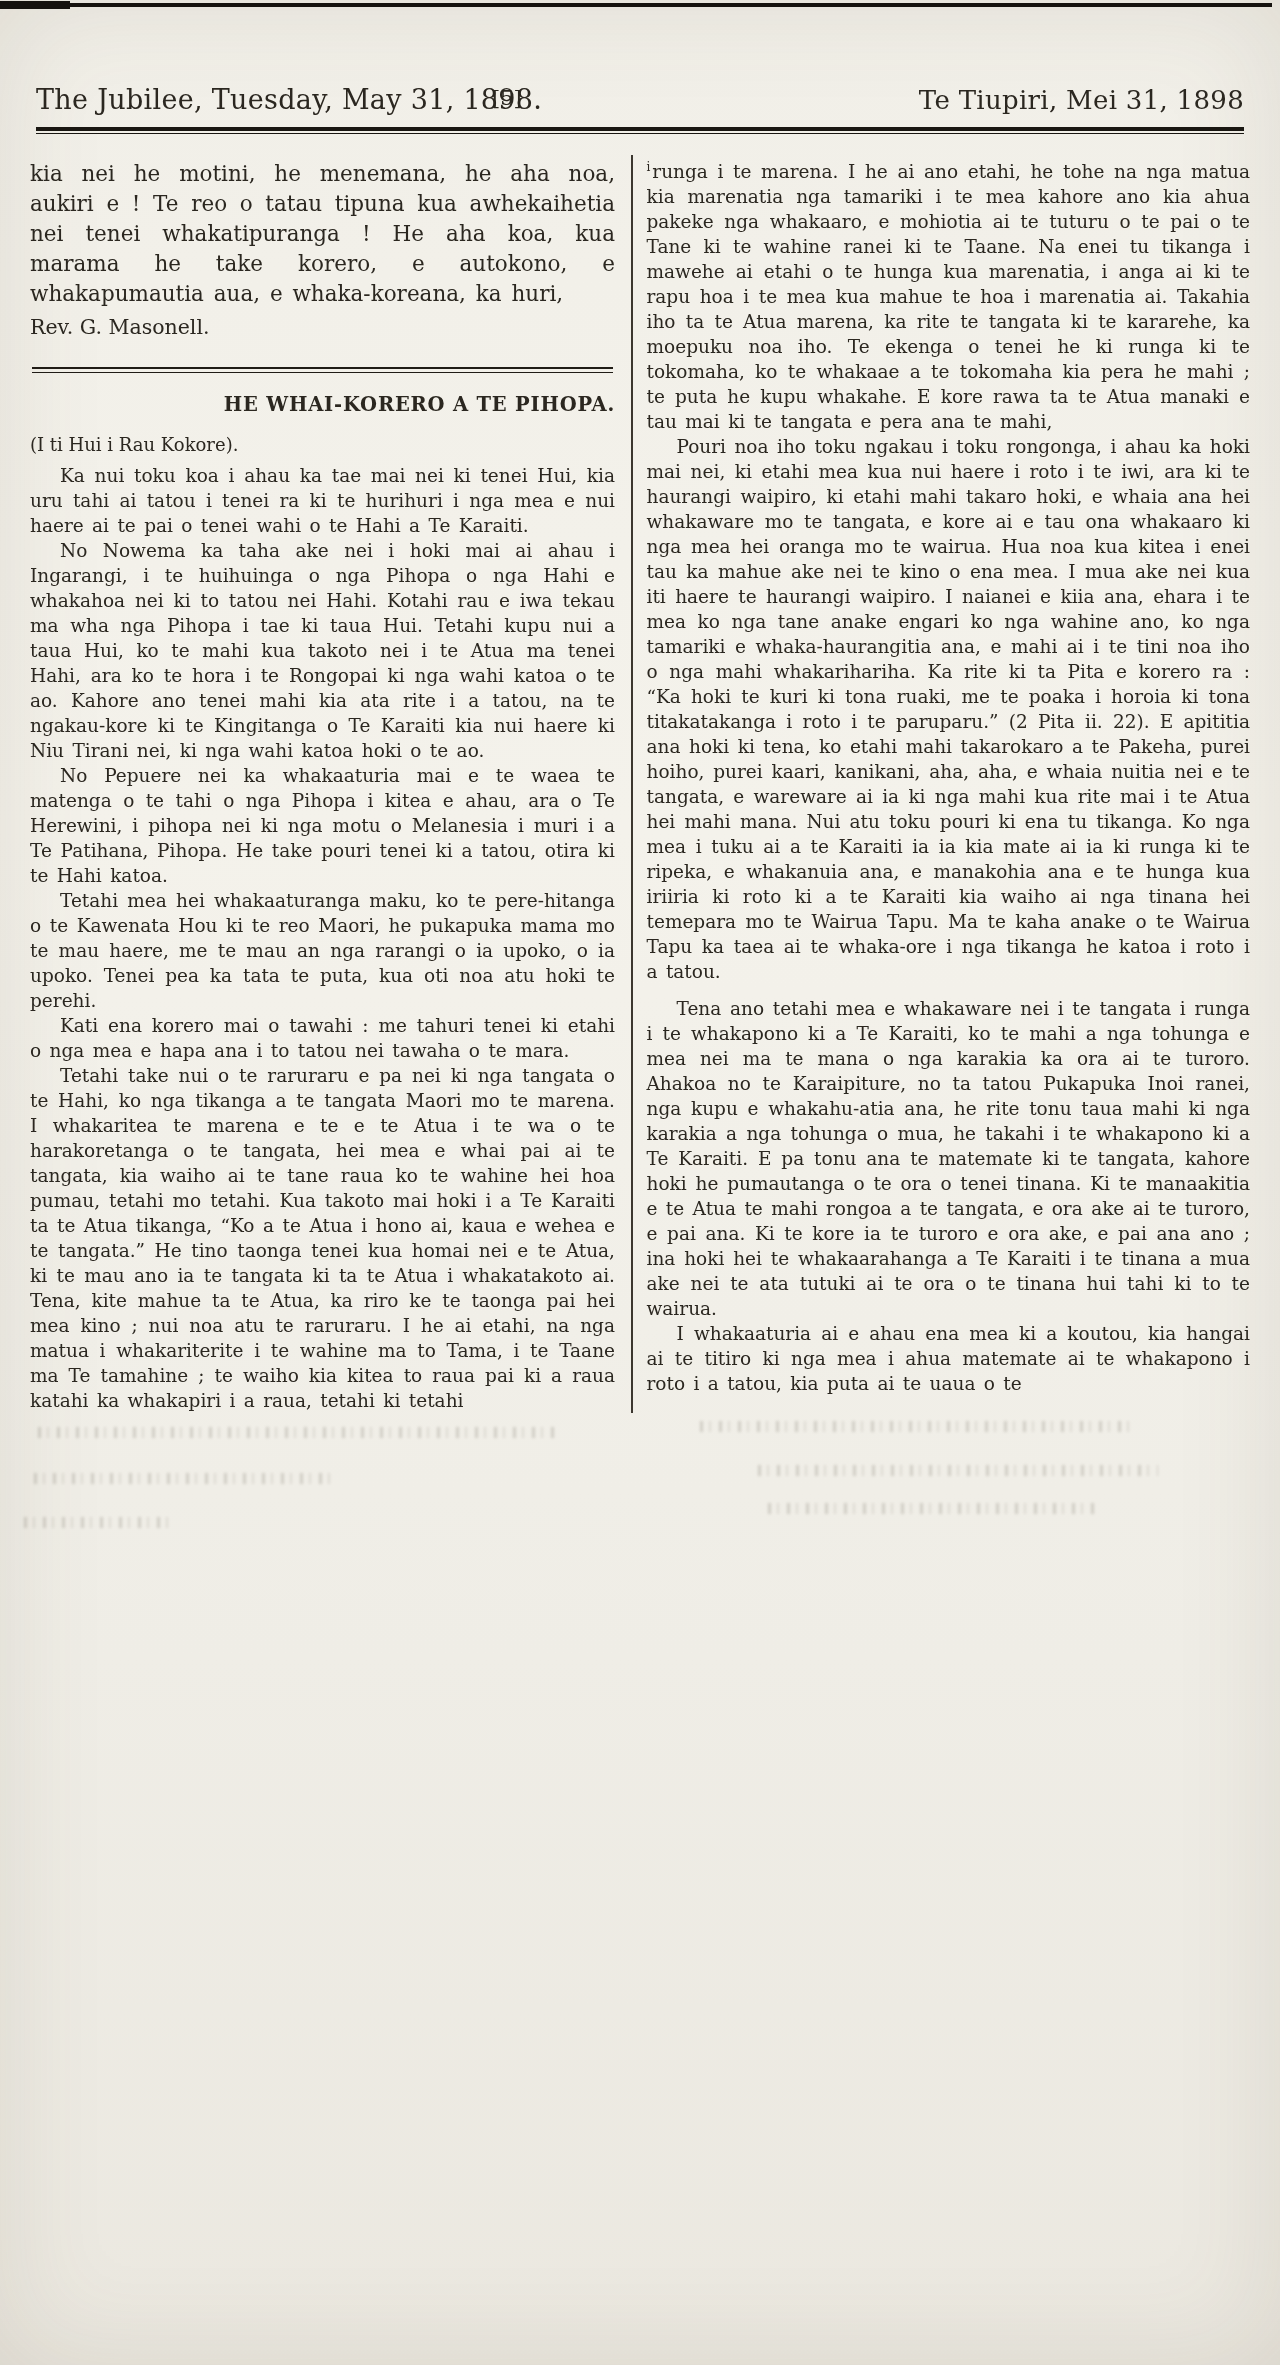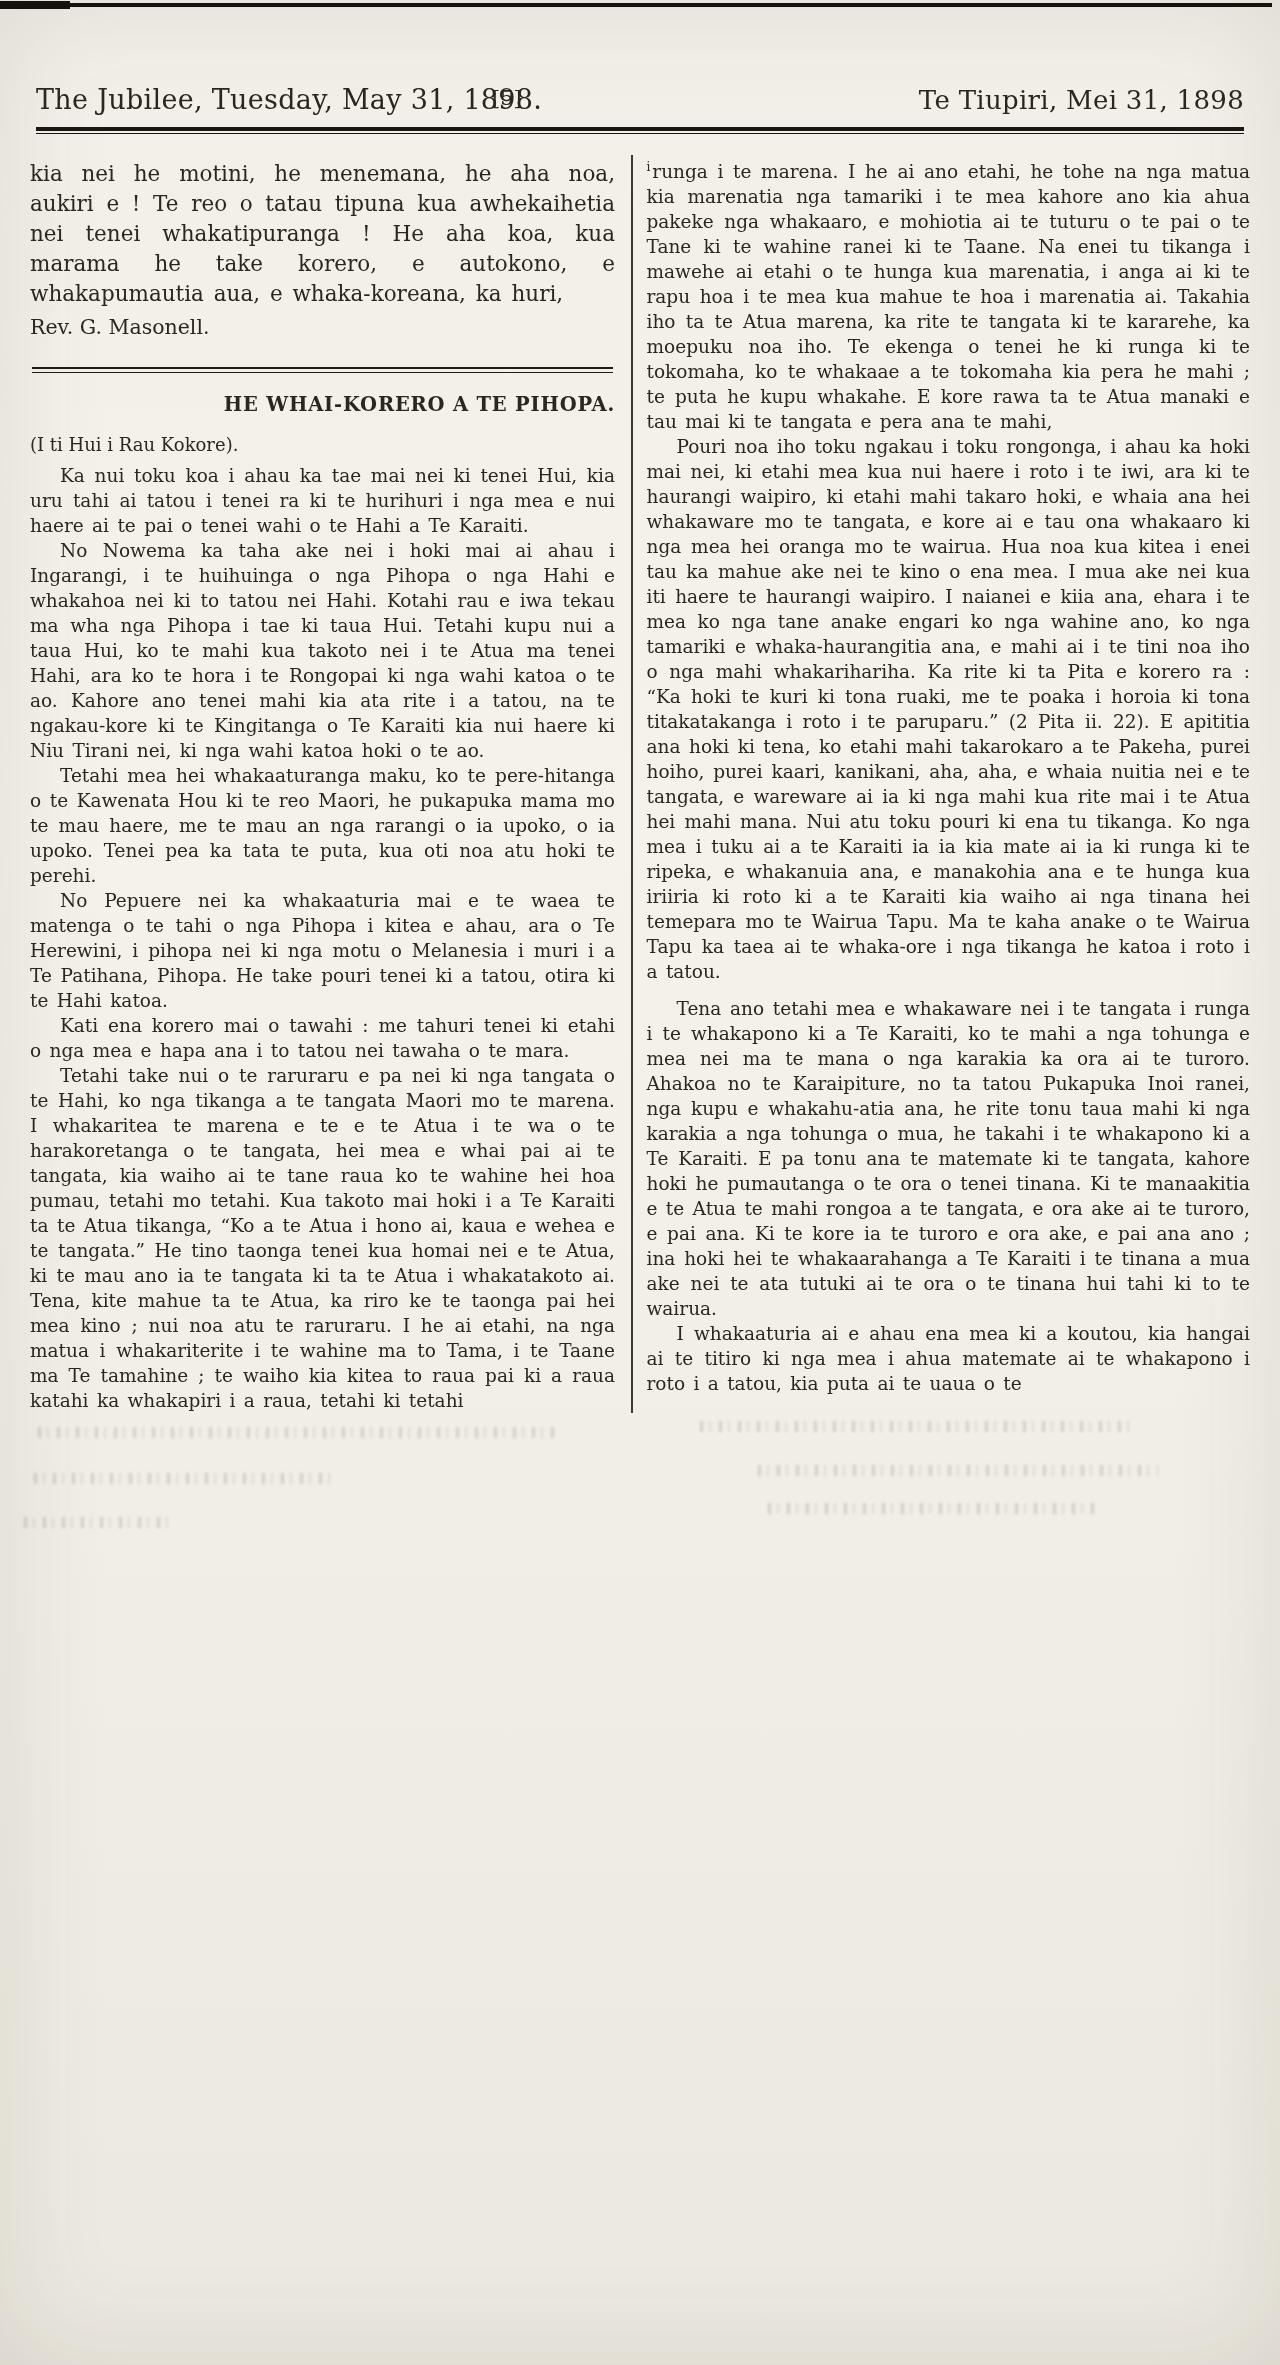"Tetahi mea hei whakaaturanga maku," p.body { order: before "No Pepuere nei ka whakaaturia" -> after "No Pepuere nei ka whakaaturia" }
